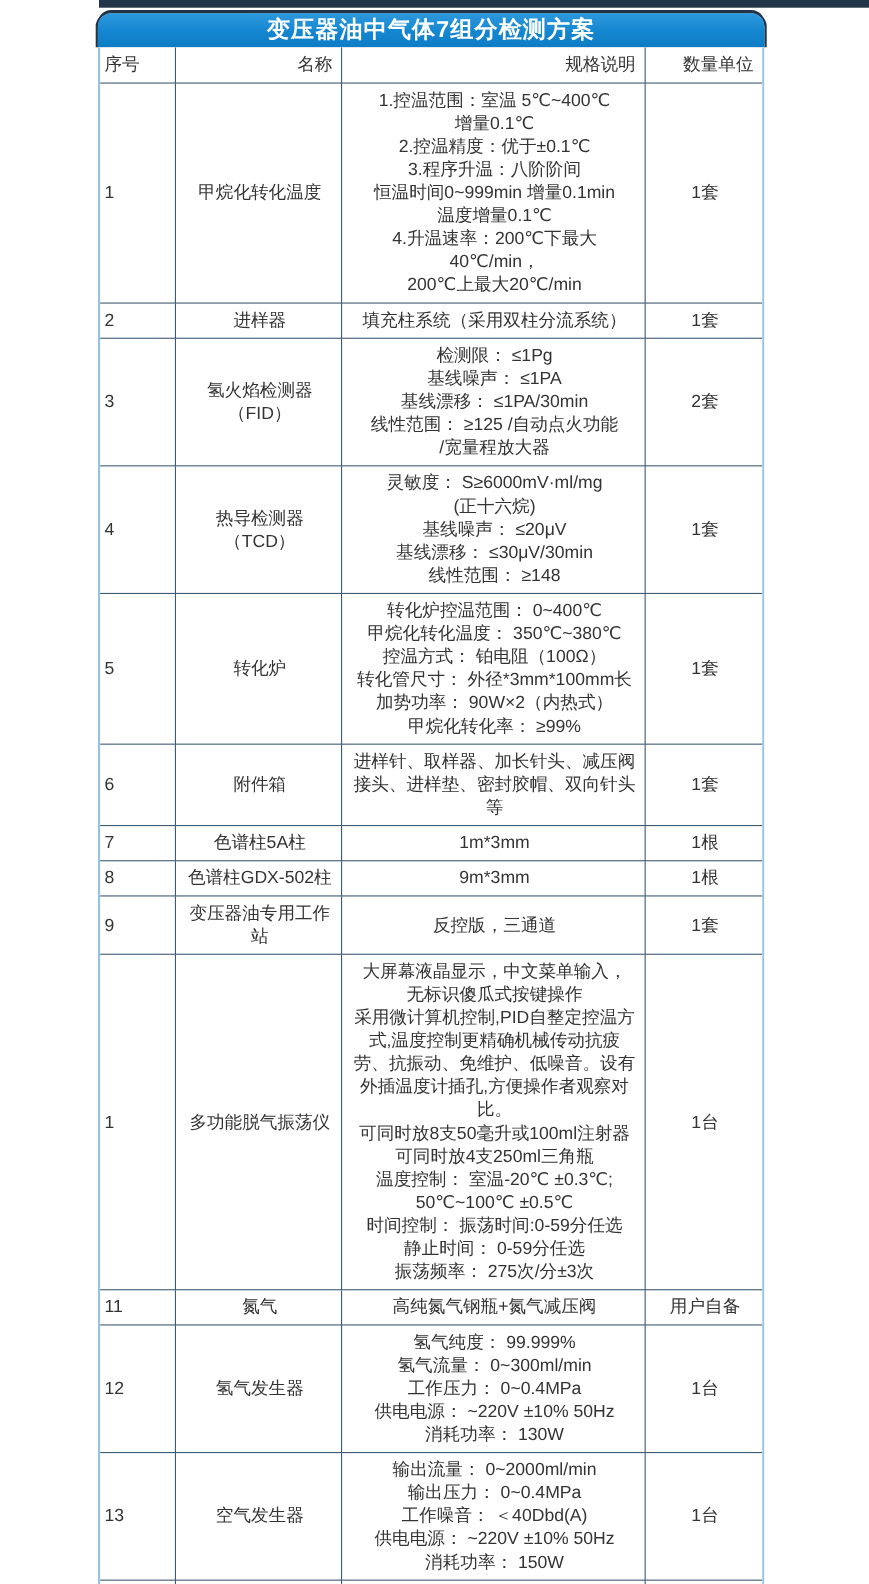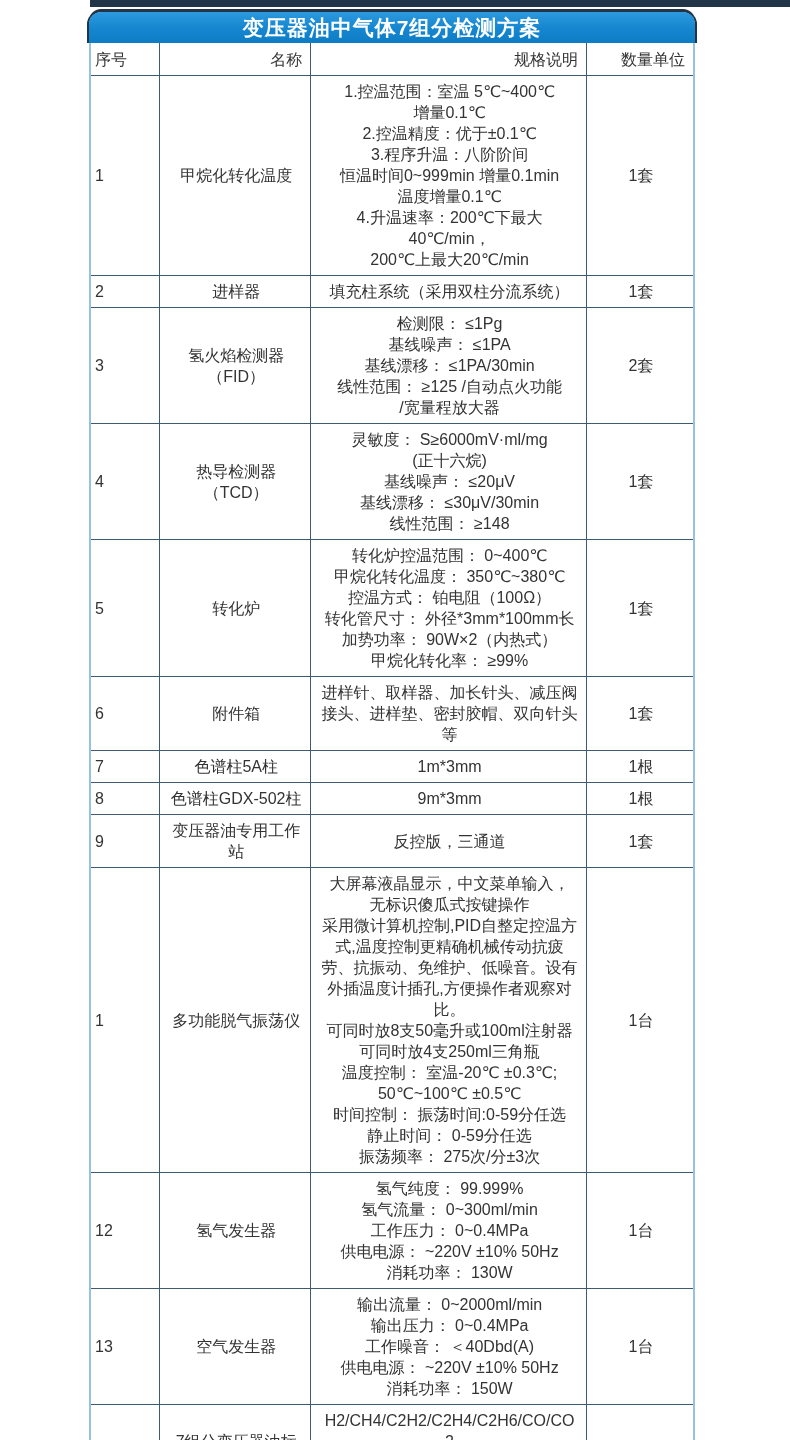"11" tr { html: none -> <tr> <td>11</td> <td>氮气</td> <td>高纯氮气钢瓶+氮气减压阀</td> <td>用户自备</td> </tr> }
